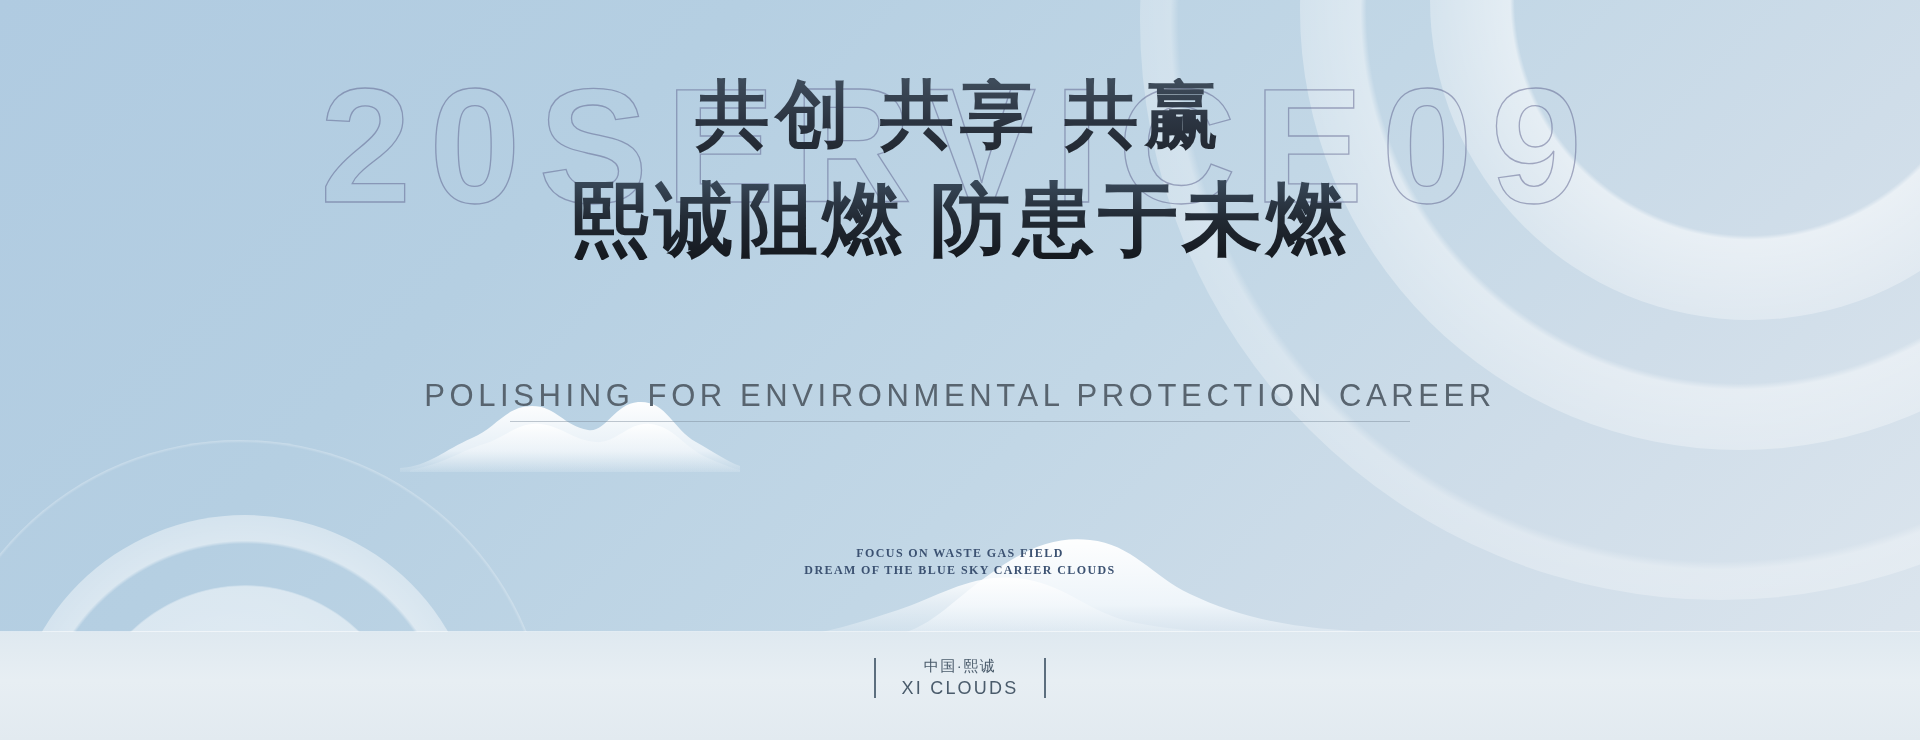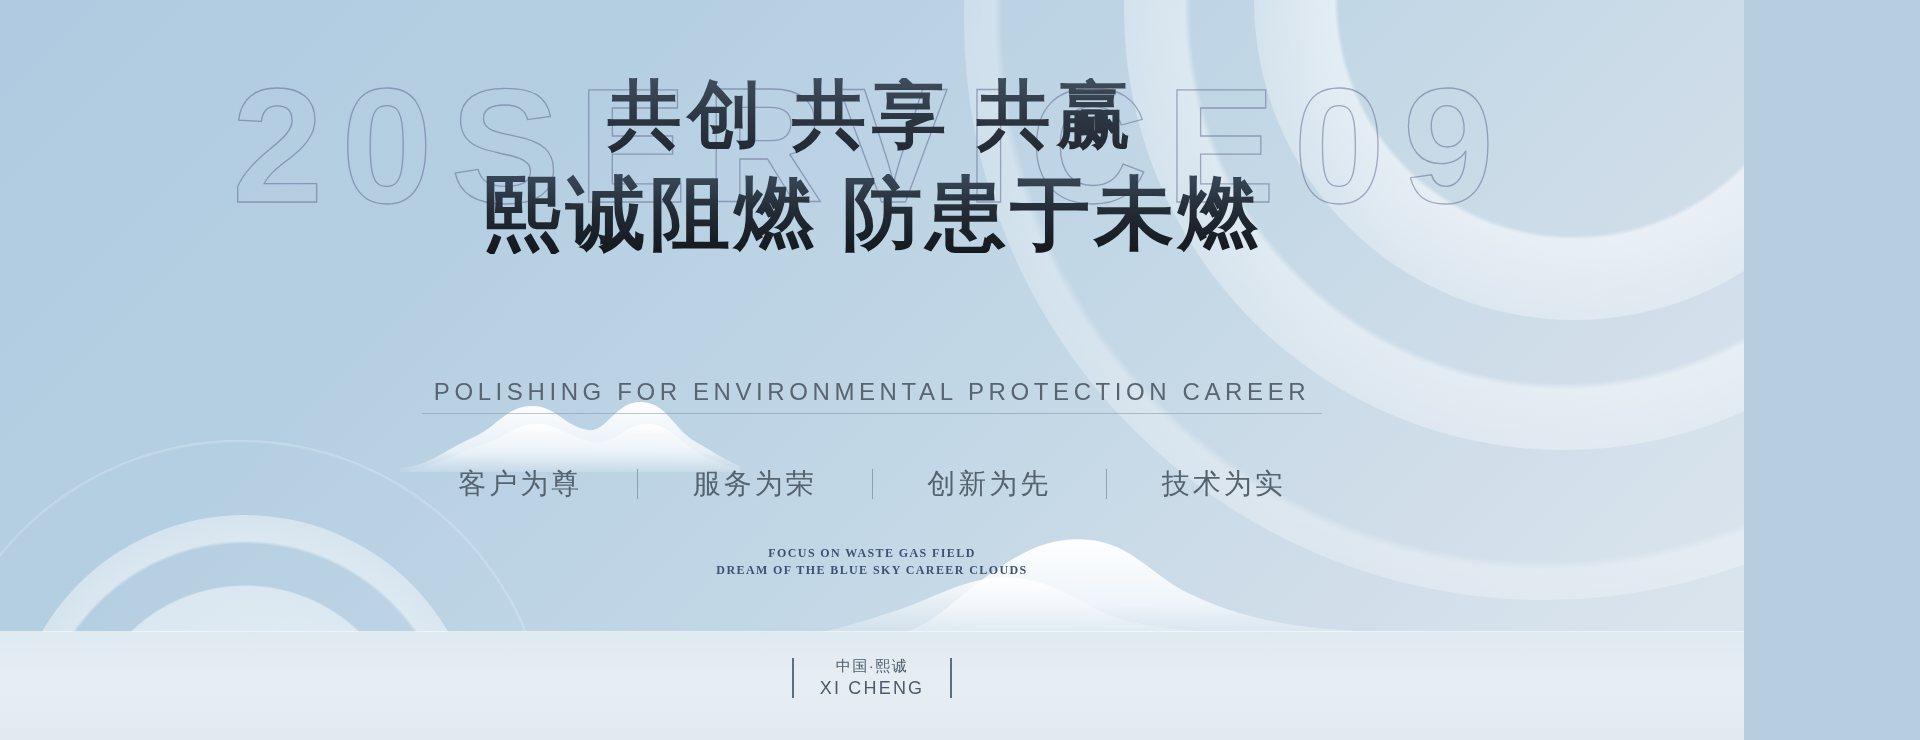"共创 共享 共赢" .banner { width: 1744px -> 1920px }
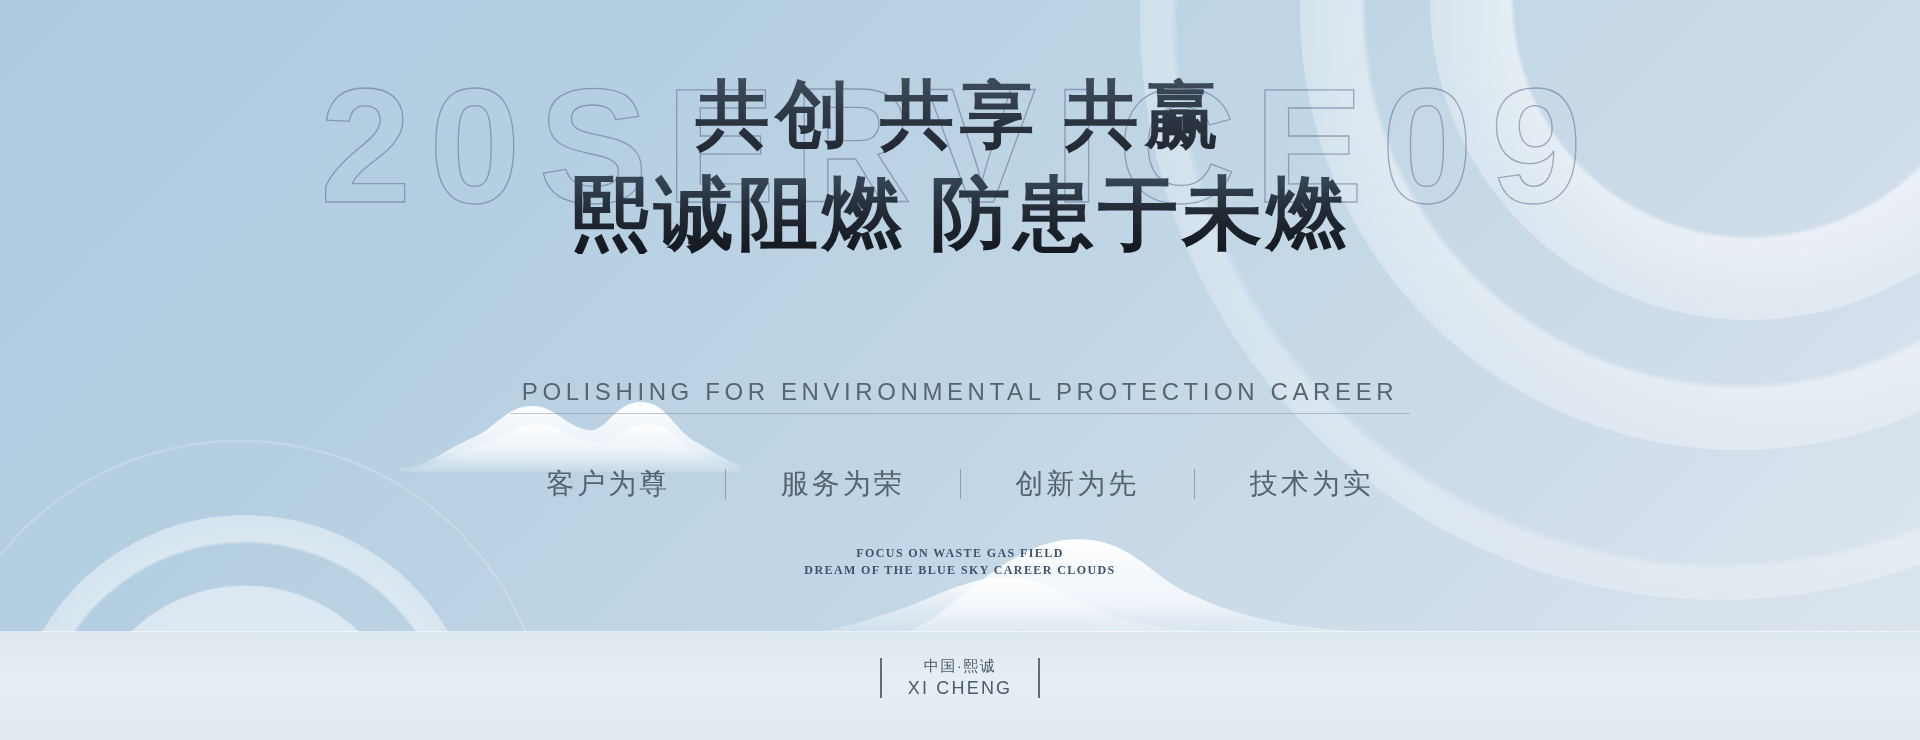"熙诚阻燃 防患于未燃" .hl-2 { margin-top: 16px -> 22px }
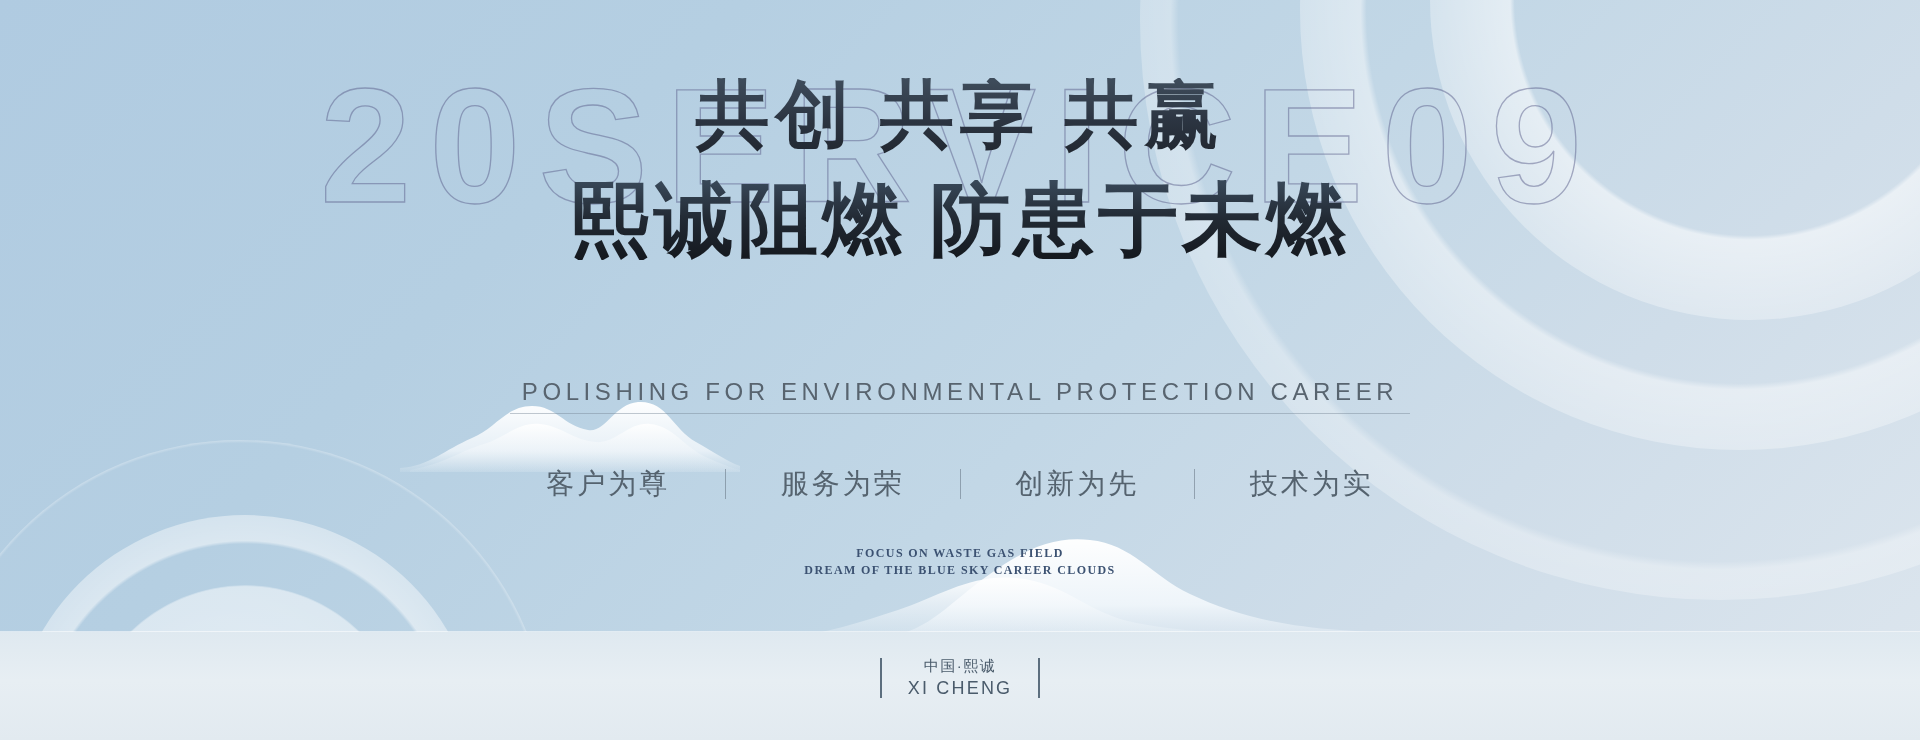"POLISHING FOR ENVIRONMENTAL PROTECTION" .tagline { font-size: 24px -> 31px }
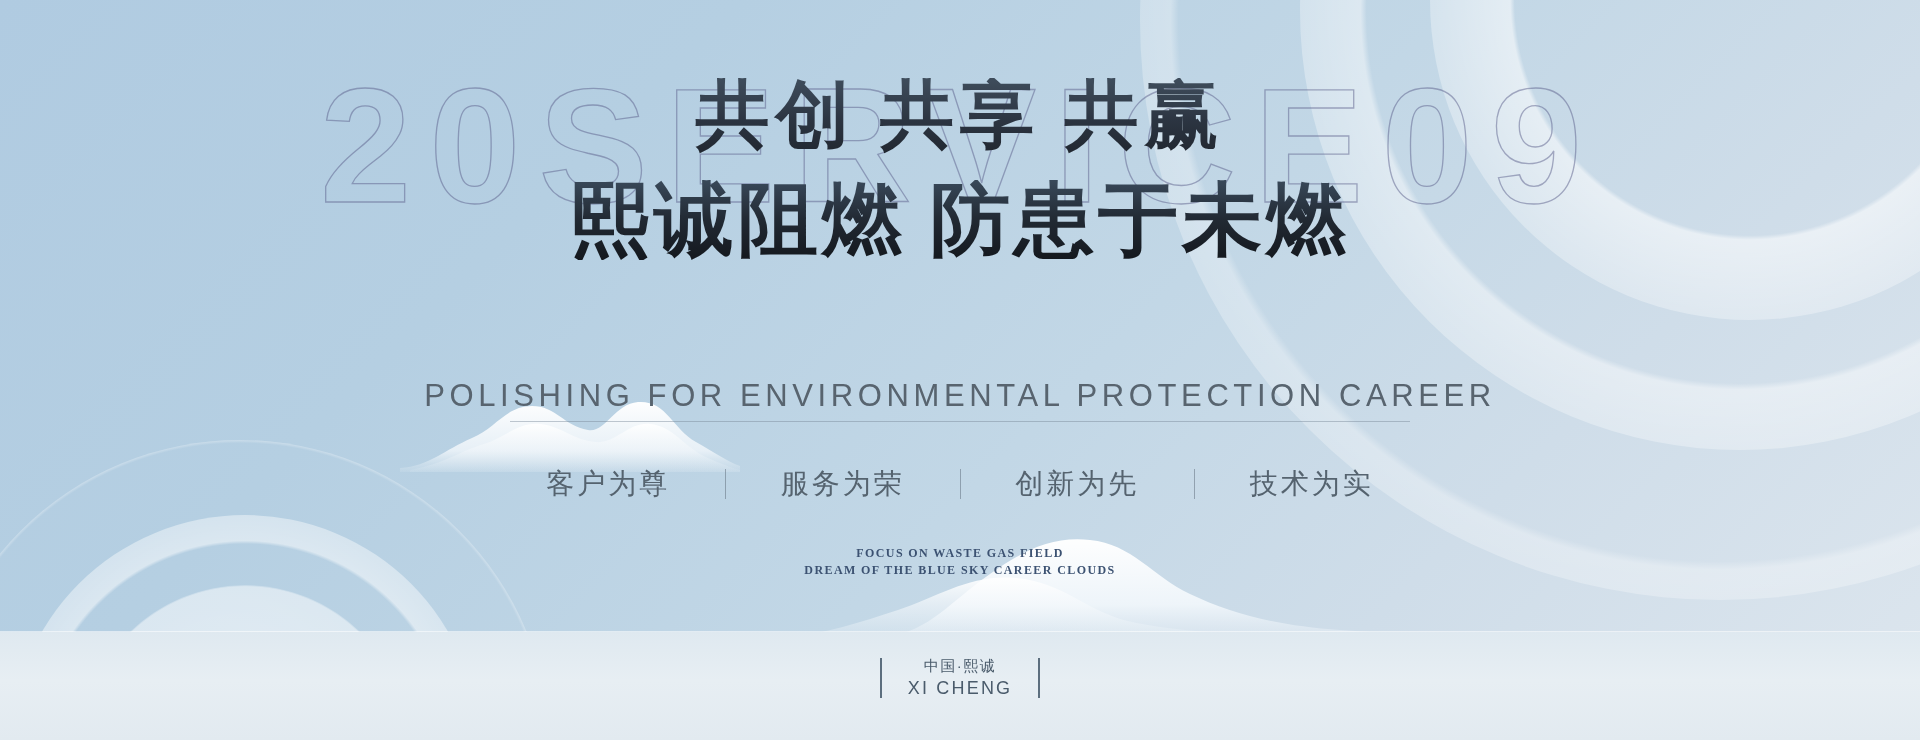"客户为尊 服务为荣 创新为先 技术为实" div.values { html: <div> <span>客户为尊</span> <span></span> <span>服务为荣</span> <span></span> <span>创新为先</span> <span></span> <span>技术为实</span> </div> -> none }
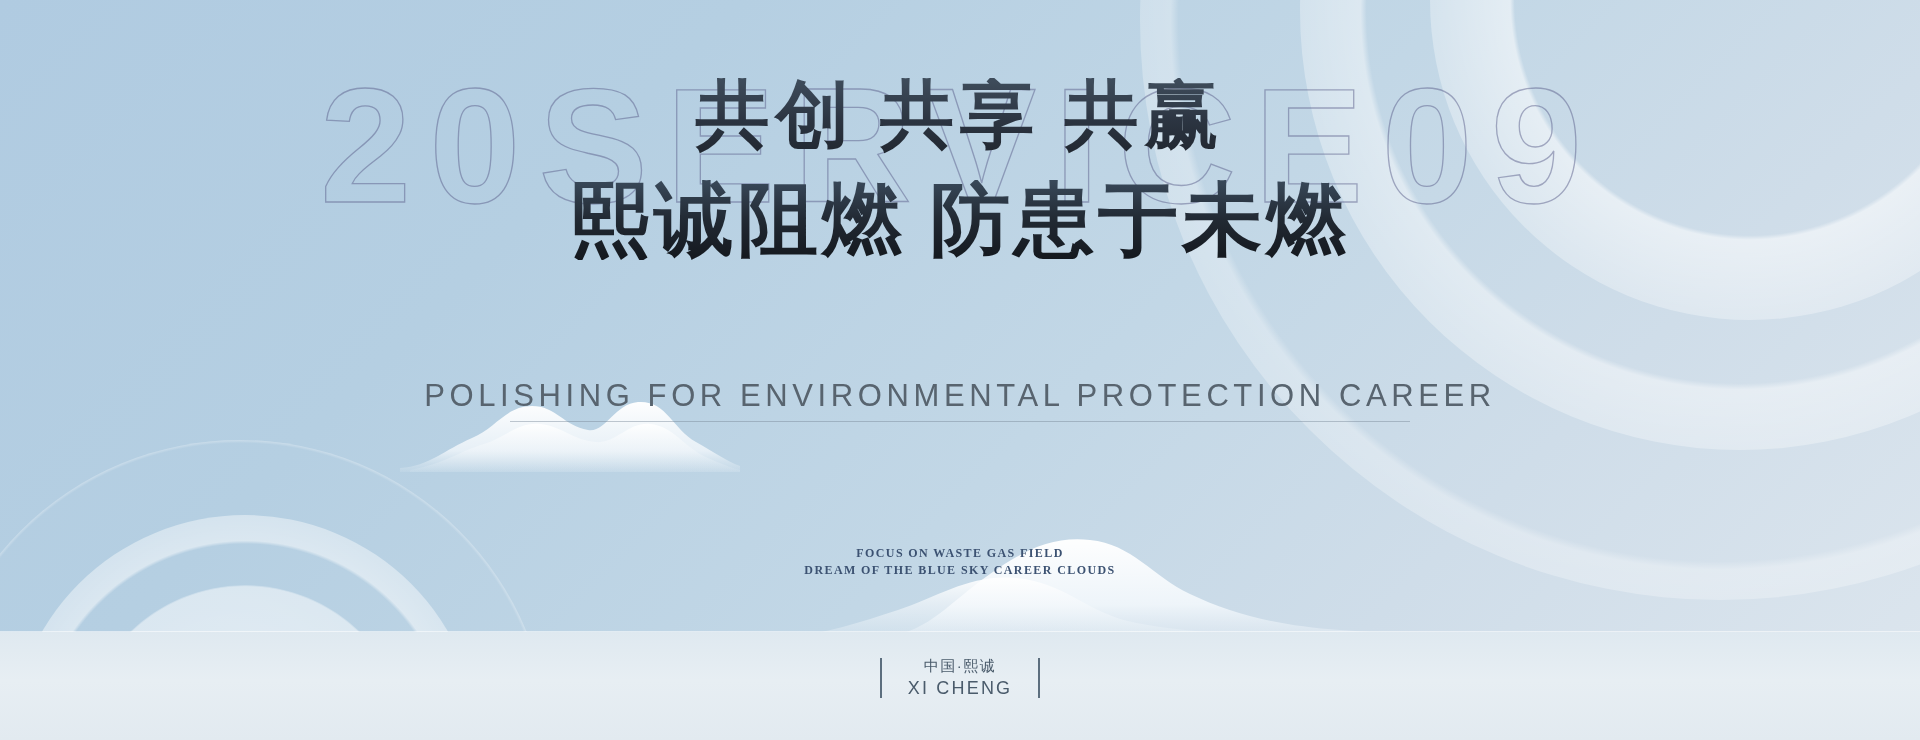"XI CHENG" span.logo-en { text: CHENG -> CLOUDS }
